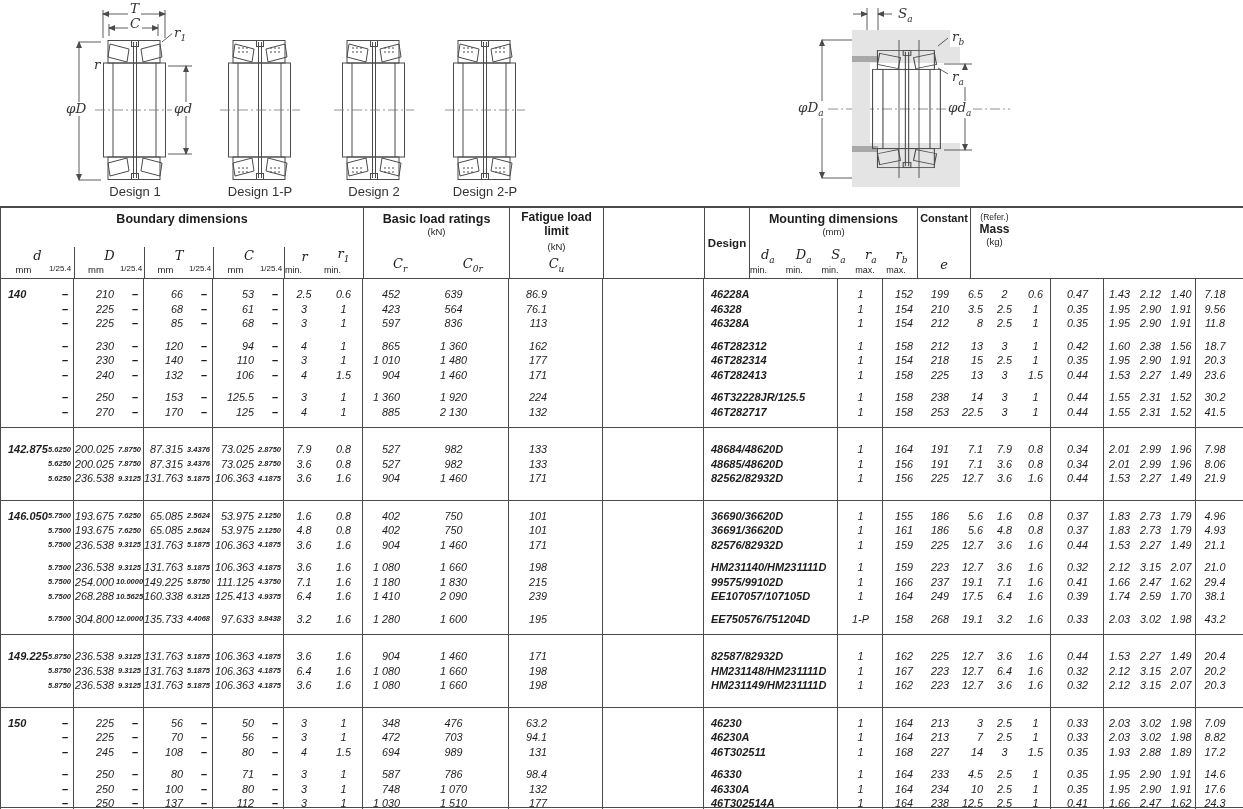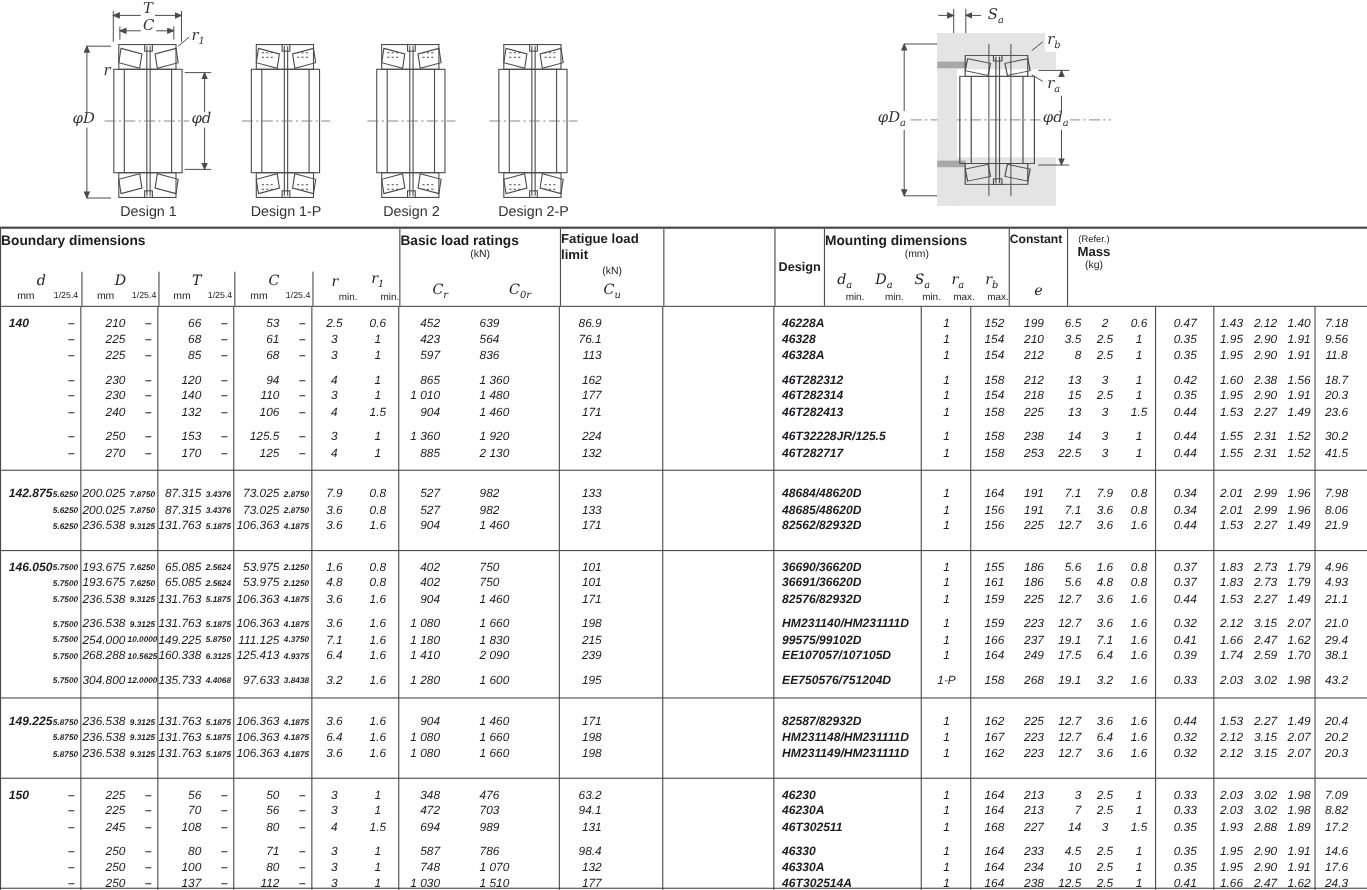"Boundary dimensions" .h-title { text-align: none -> center }
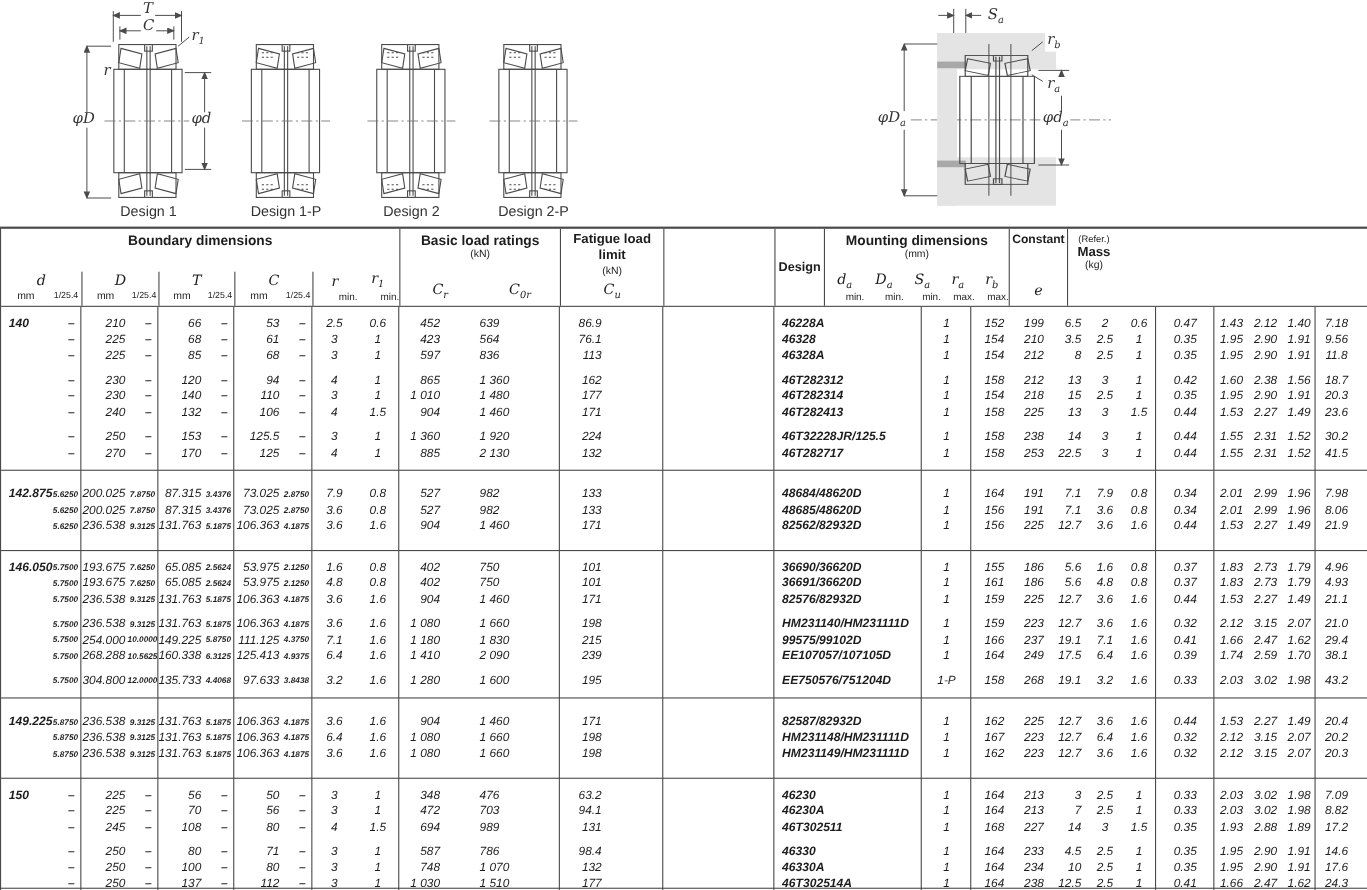"min." .u-min { text-align: right -> left }
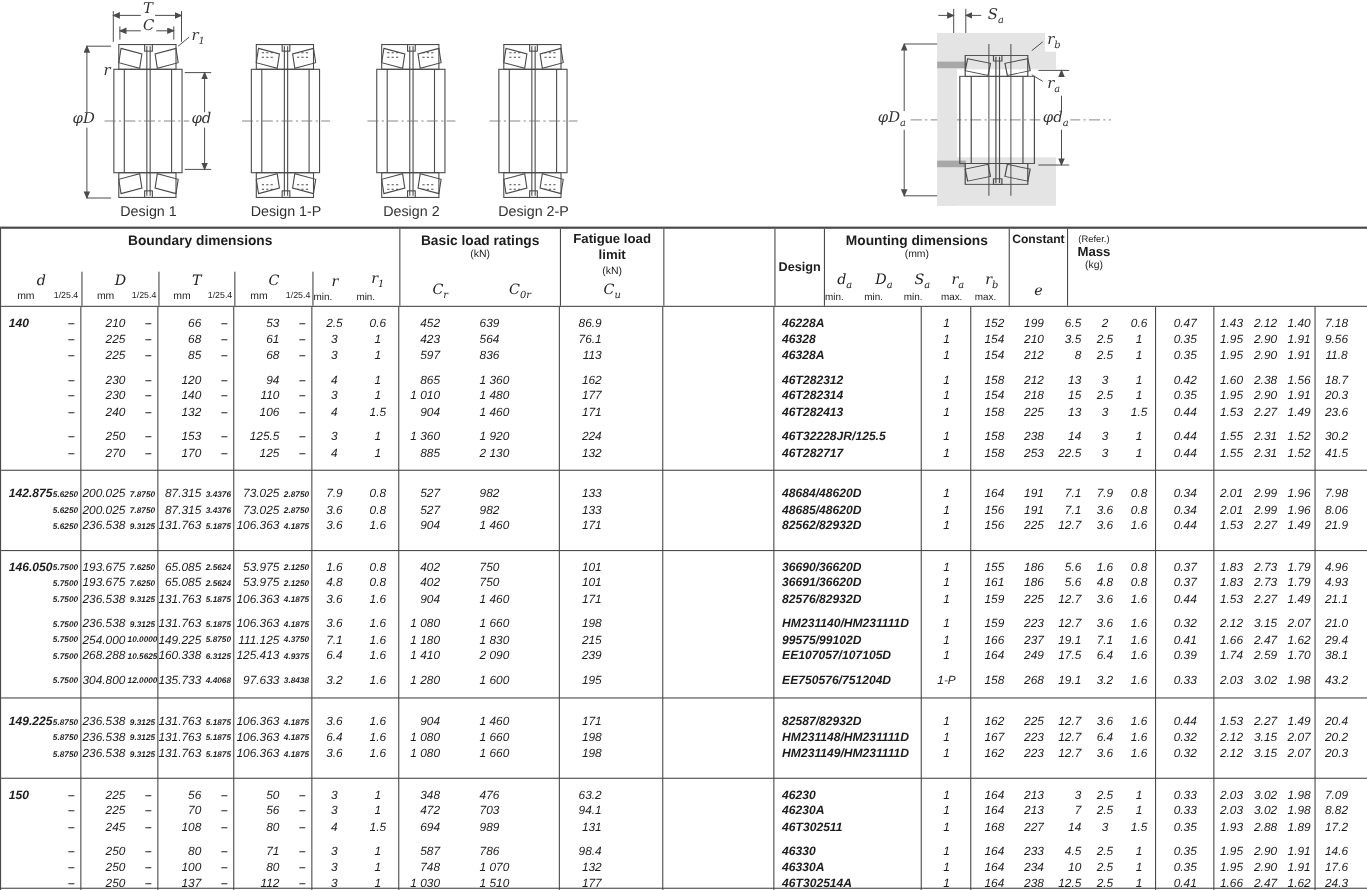"639" .c-cr2 { text-align: left -> center }
